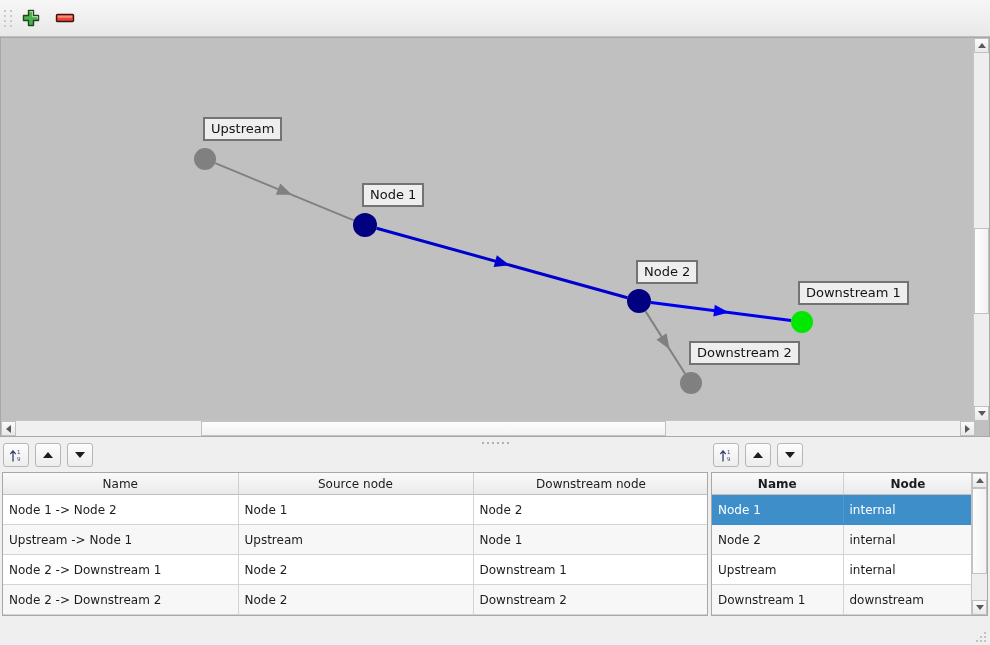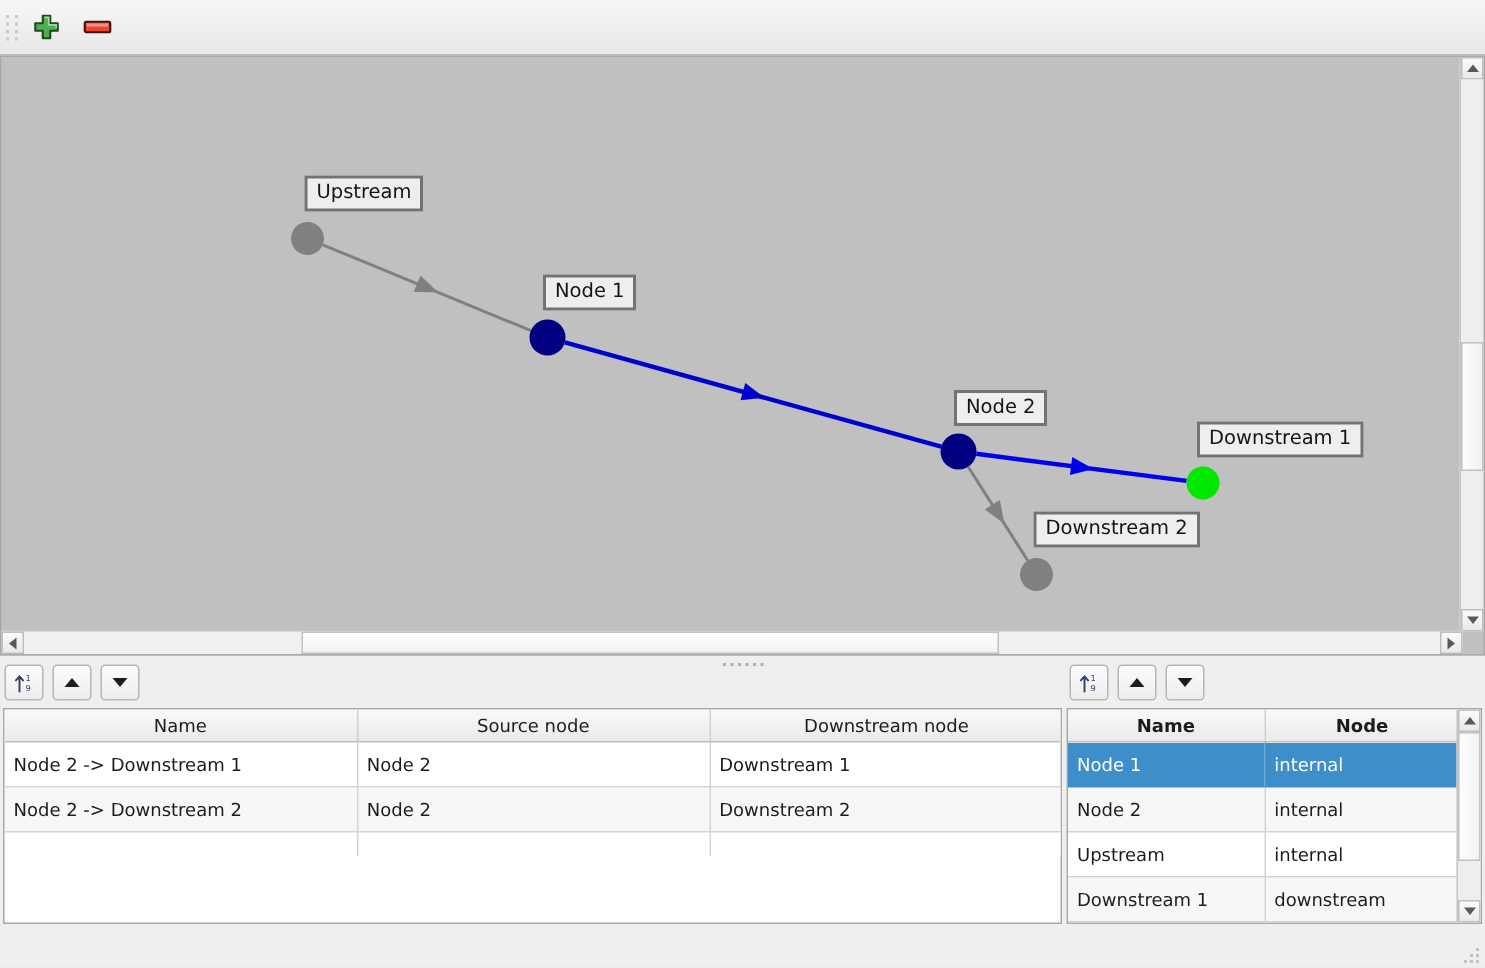"Node 1 -> Node 2" tr { html: none -> <tr> <td>Node 1 -&gt; Node 2</td> <td>Node 1</td> <td>Node 2</td> </tr> }
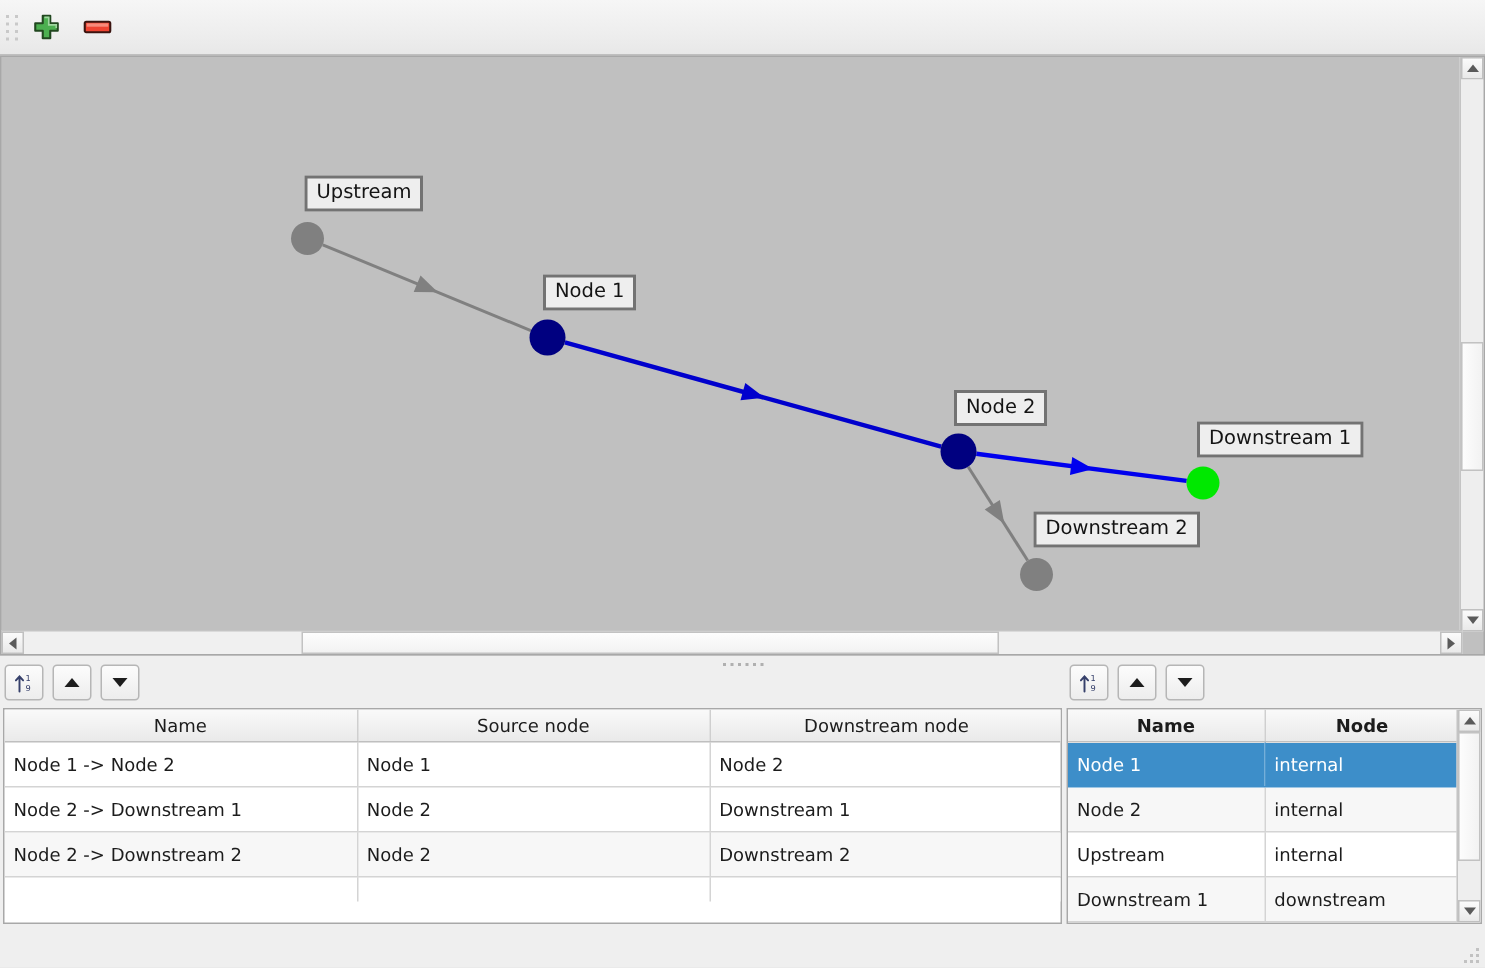"Upstream -> Node 1" tr.zebra { html: none -> <tr> <td>Upstream -&gt; Node 1</td> <td>Upstream</td> <td>Node 1</td> </tr> }
